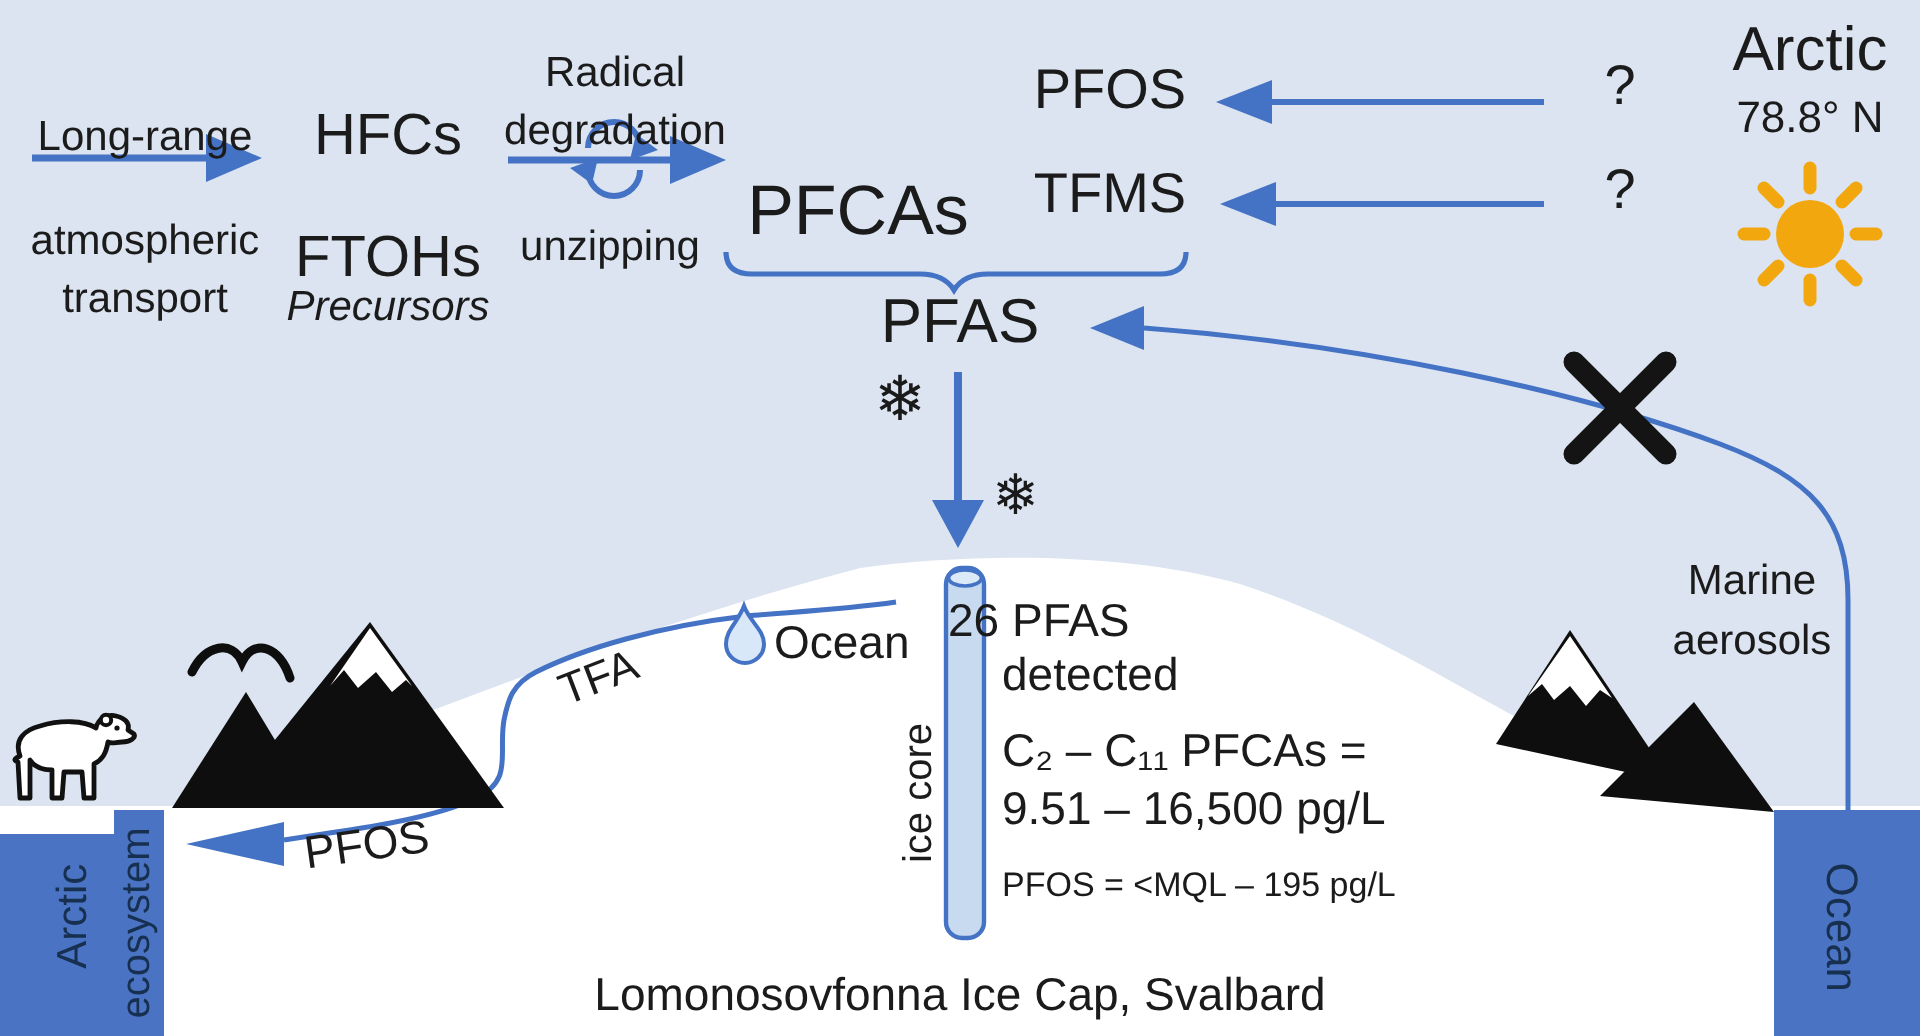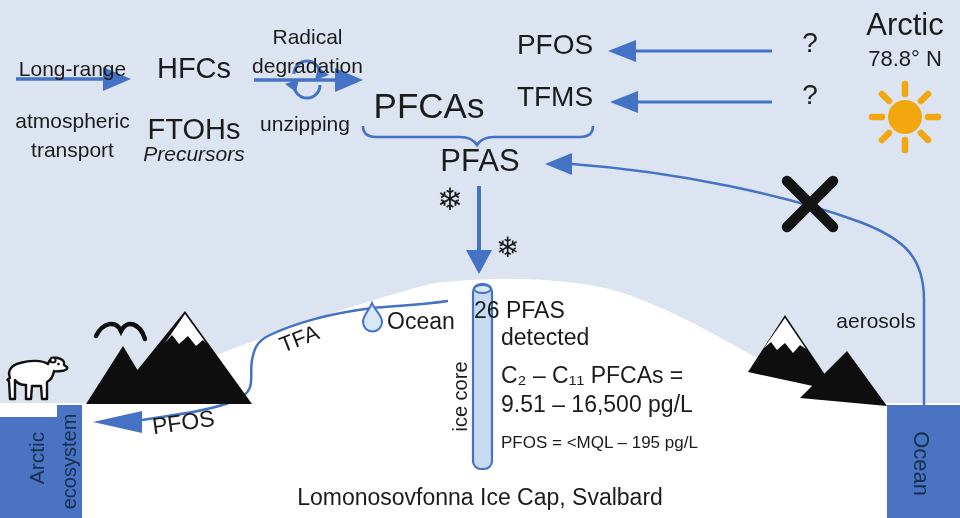"Marine" div.t { html: none -> <div>Marine</div> }
